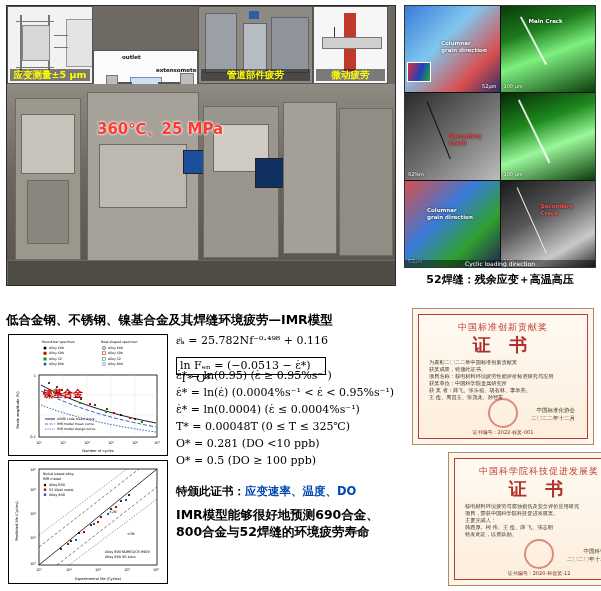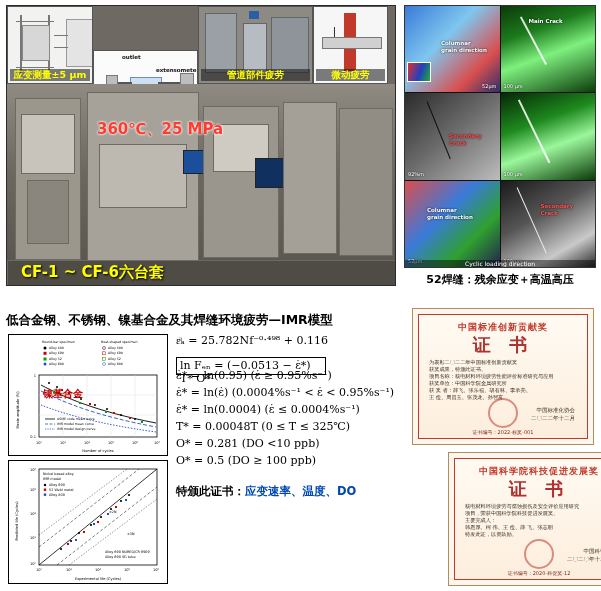"CF-1 ~ CF-6六台套" div.label-cf { html: <div>CF-1 ~ CF-6六台套</div> -> none }
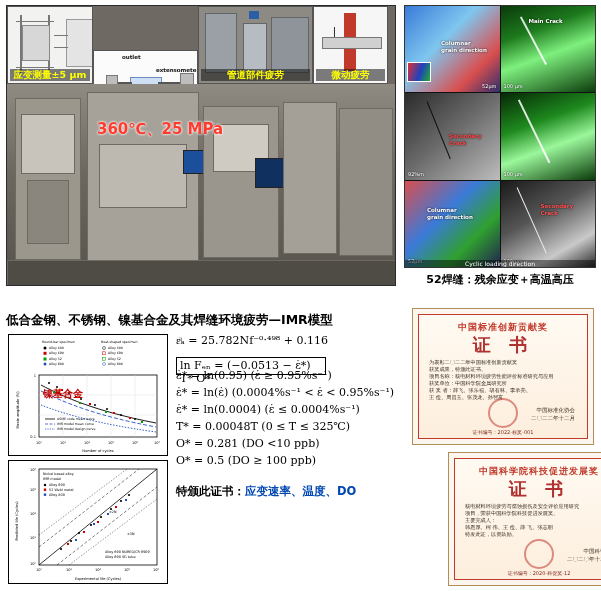"中国标准创新贡献奖" .cert-head { font-weight: bold -> normal }
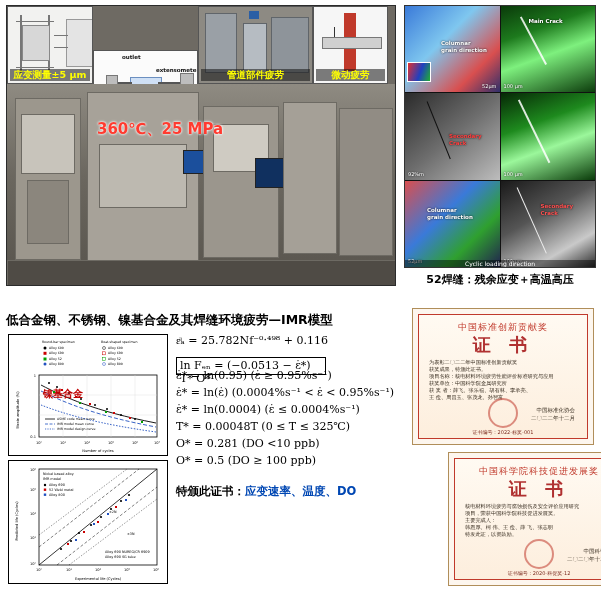"IMR模型能够很好地预测690合金、800合金与52焊缝的环境疲劳寿命" div { html: none -> <div>IMR模型能够很好地预测690合金、800合金与52焊缝的环境疲劳寿命</div> }
